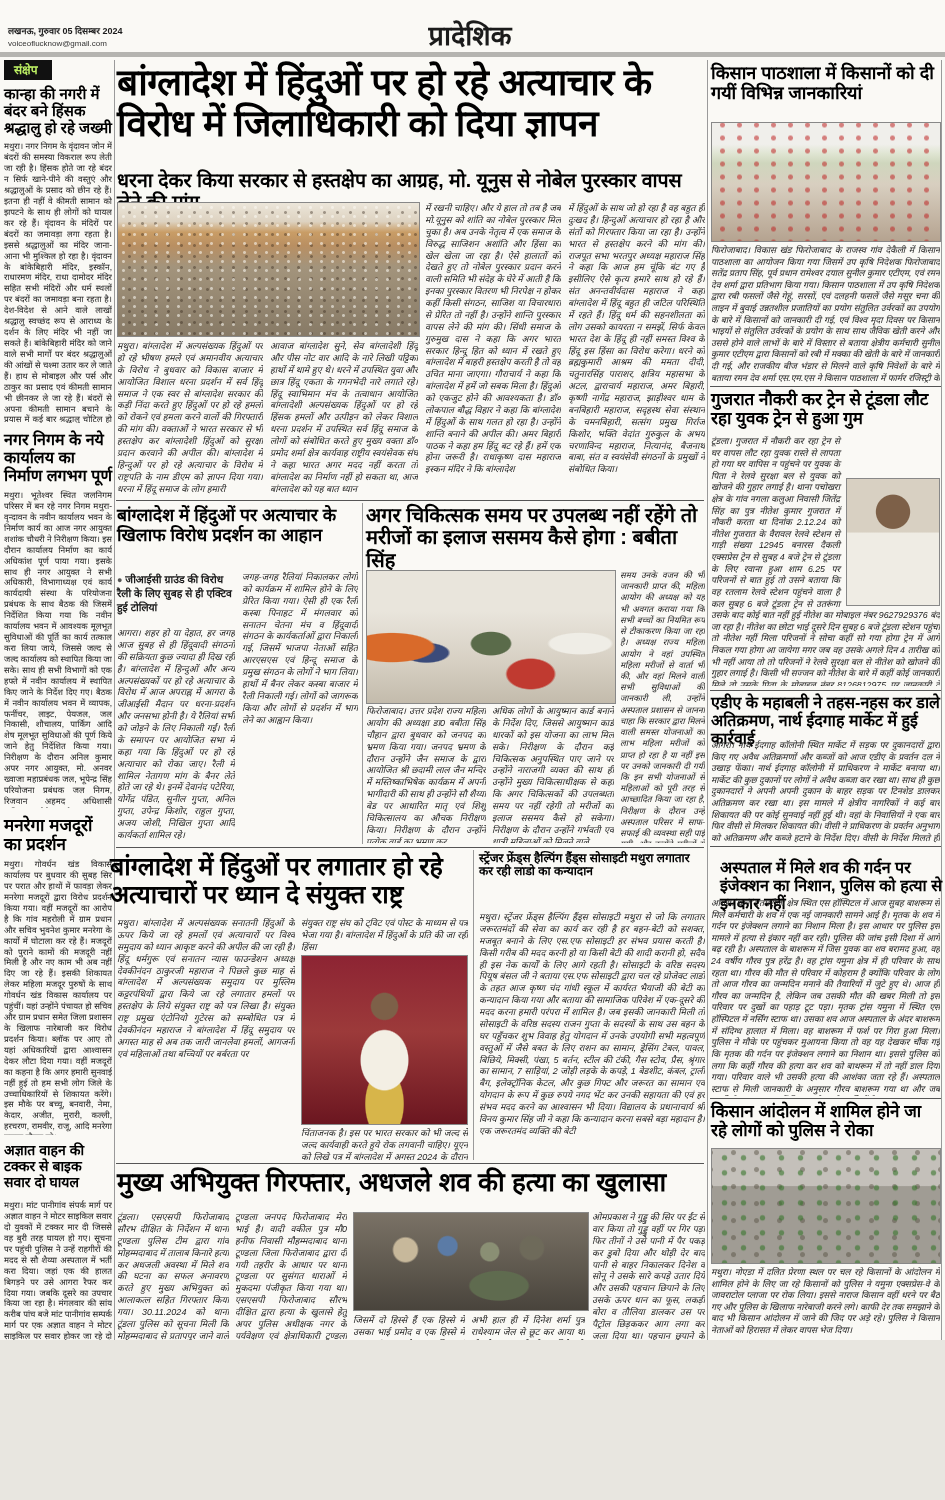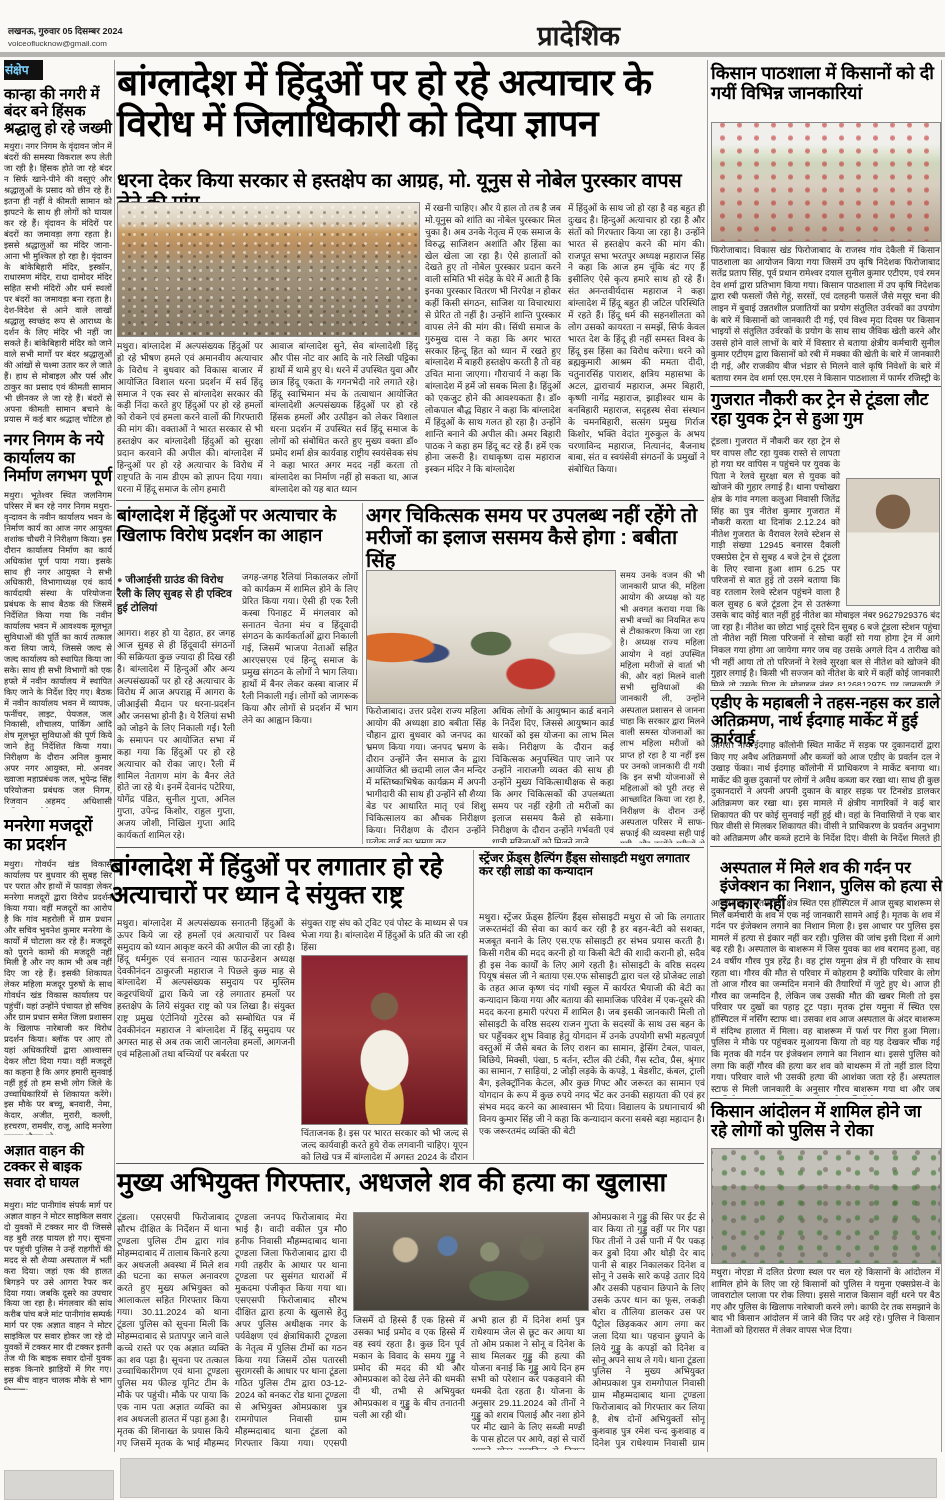"लखनऊ, गुरुवार 05 दिसम्बर 2024" .page { height: 1500px -> 1340px }
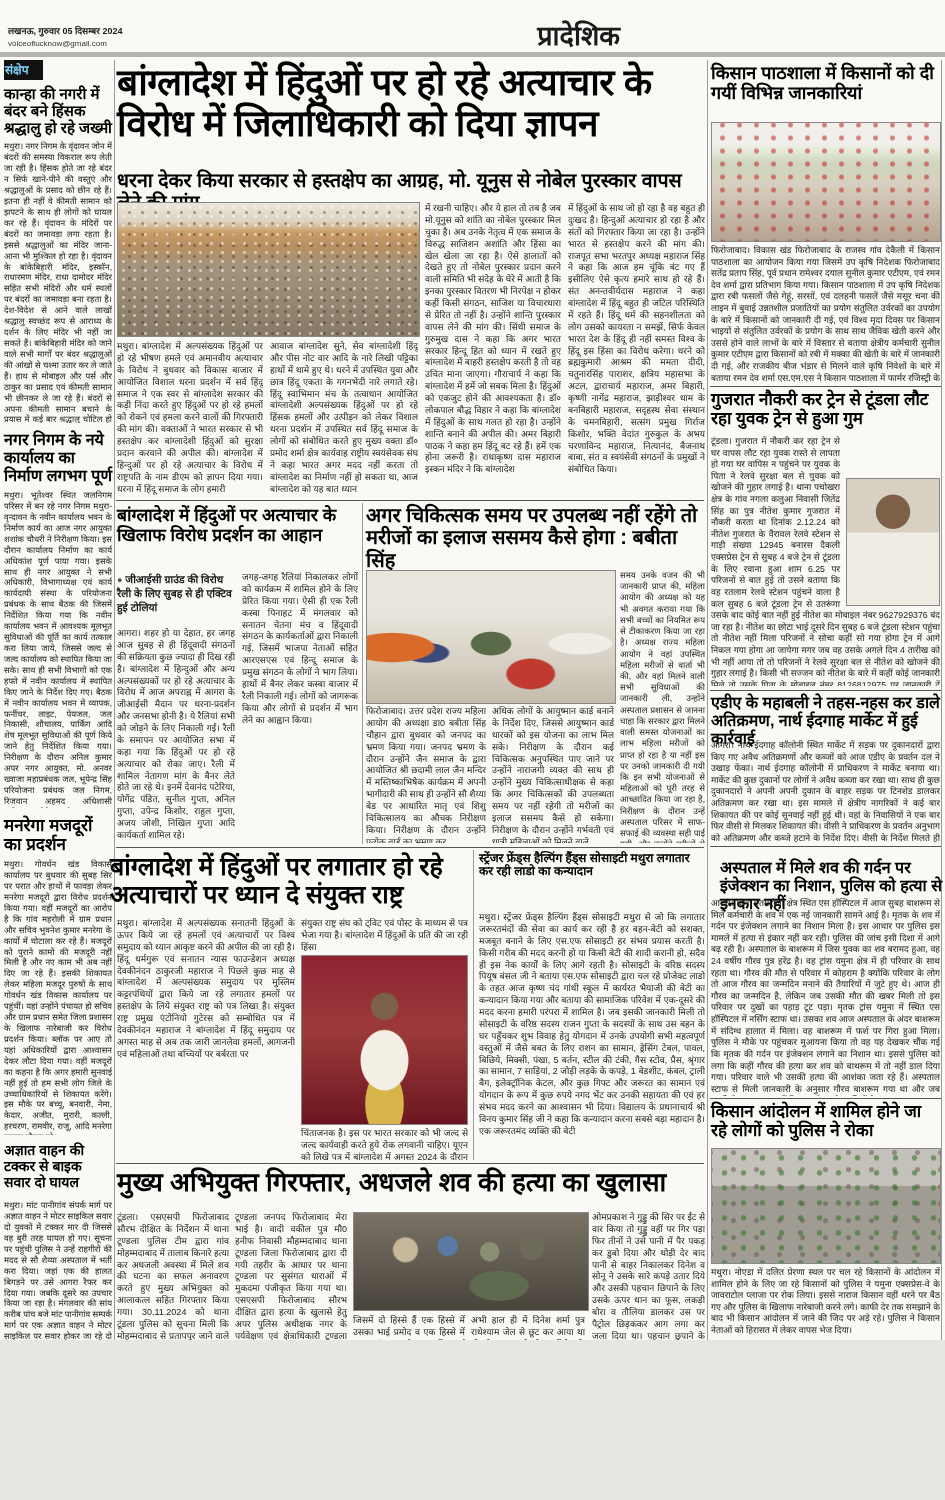"प्रादेशिक" div.abs { text-align: right -> center }
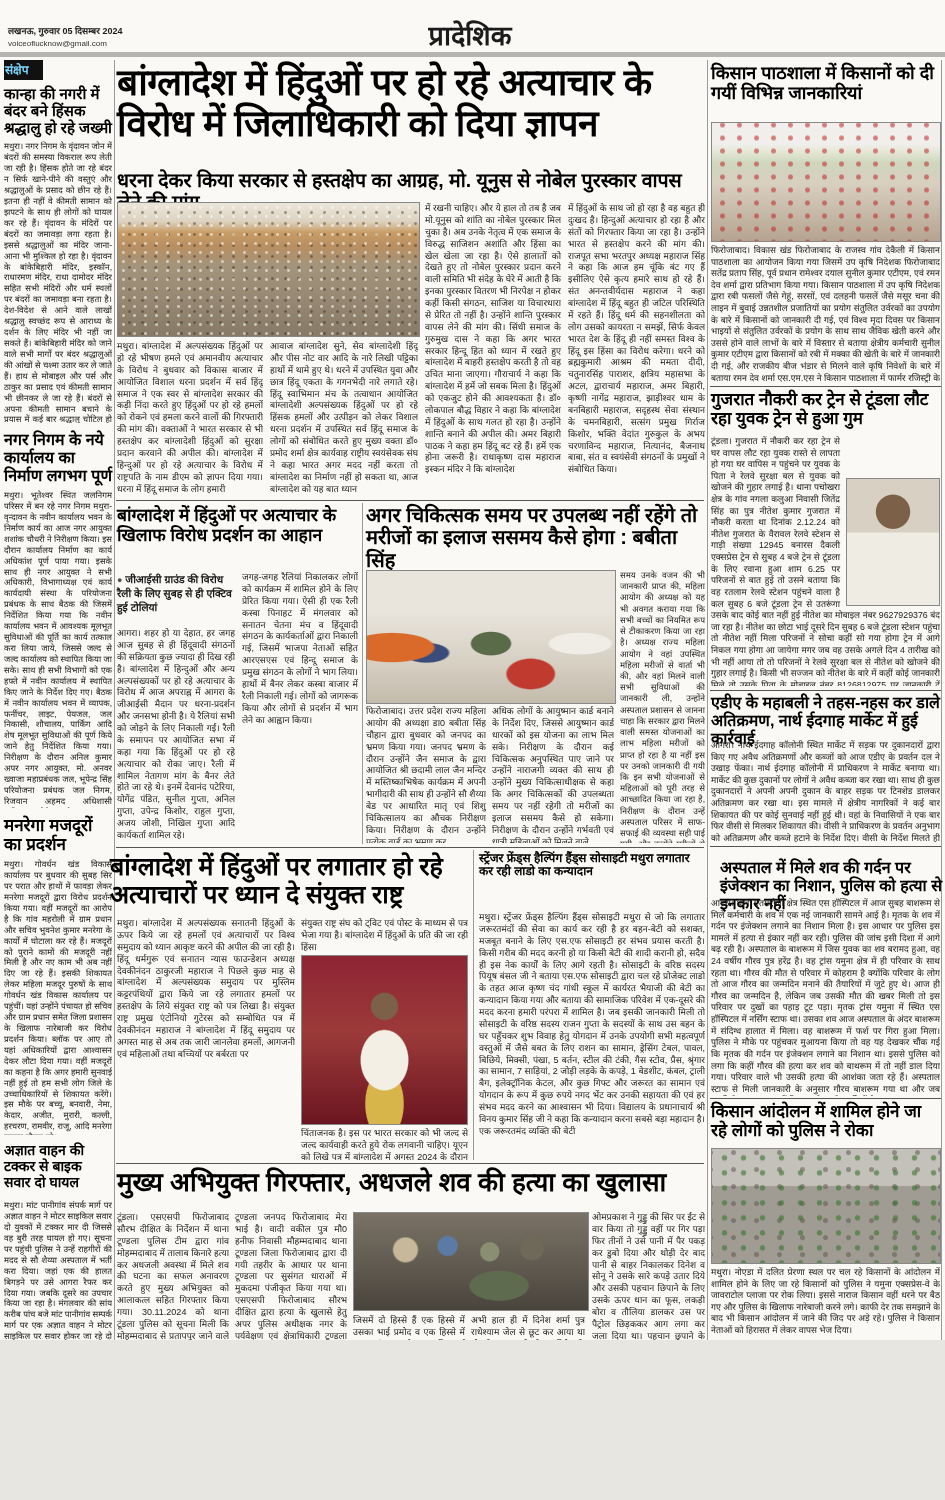"संक्षेप" .brief-label { color: #7dd3fc -> #bef264; padding: 1px 14px 2px 1px -> 1px 14px 2px 10px }
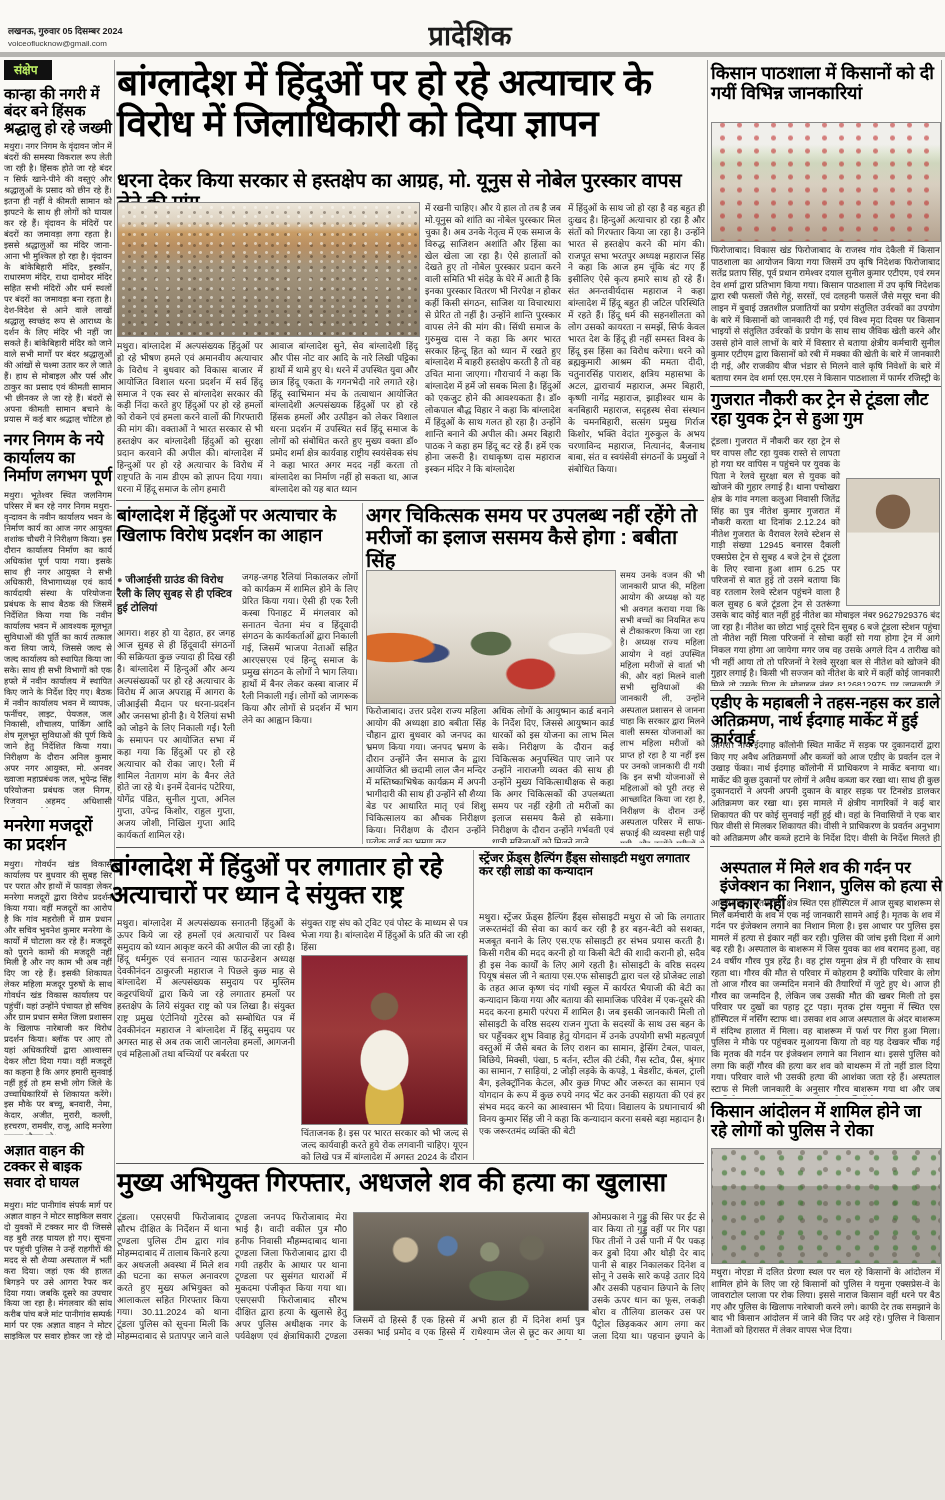"में रखनी चाहिए। और ये" .body-text { font-style: none -> italic }
